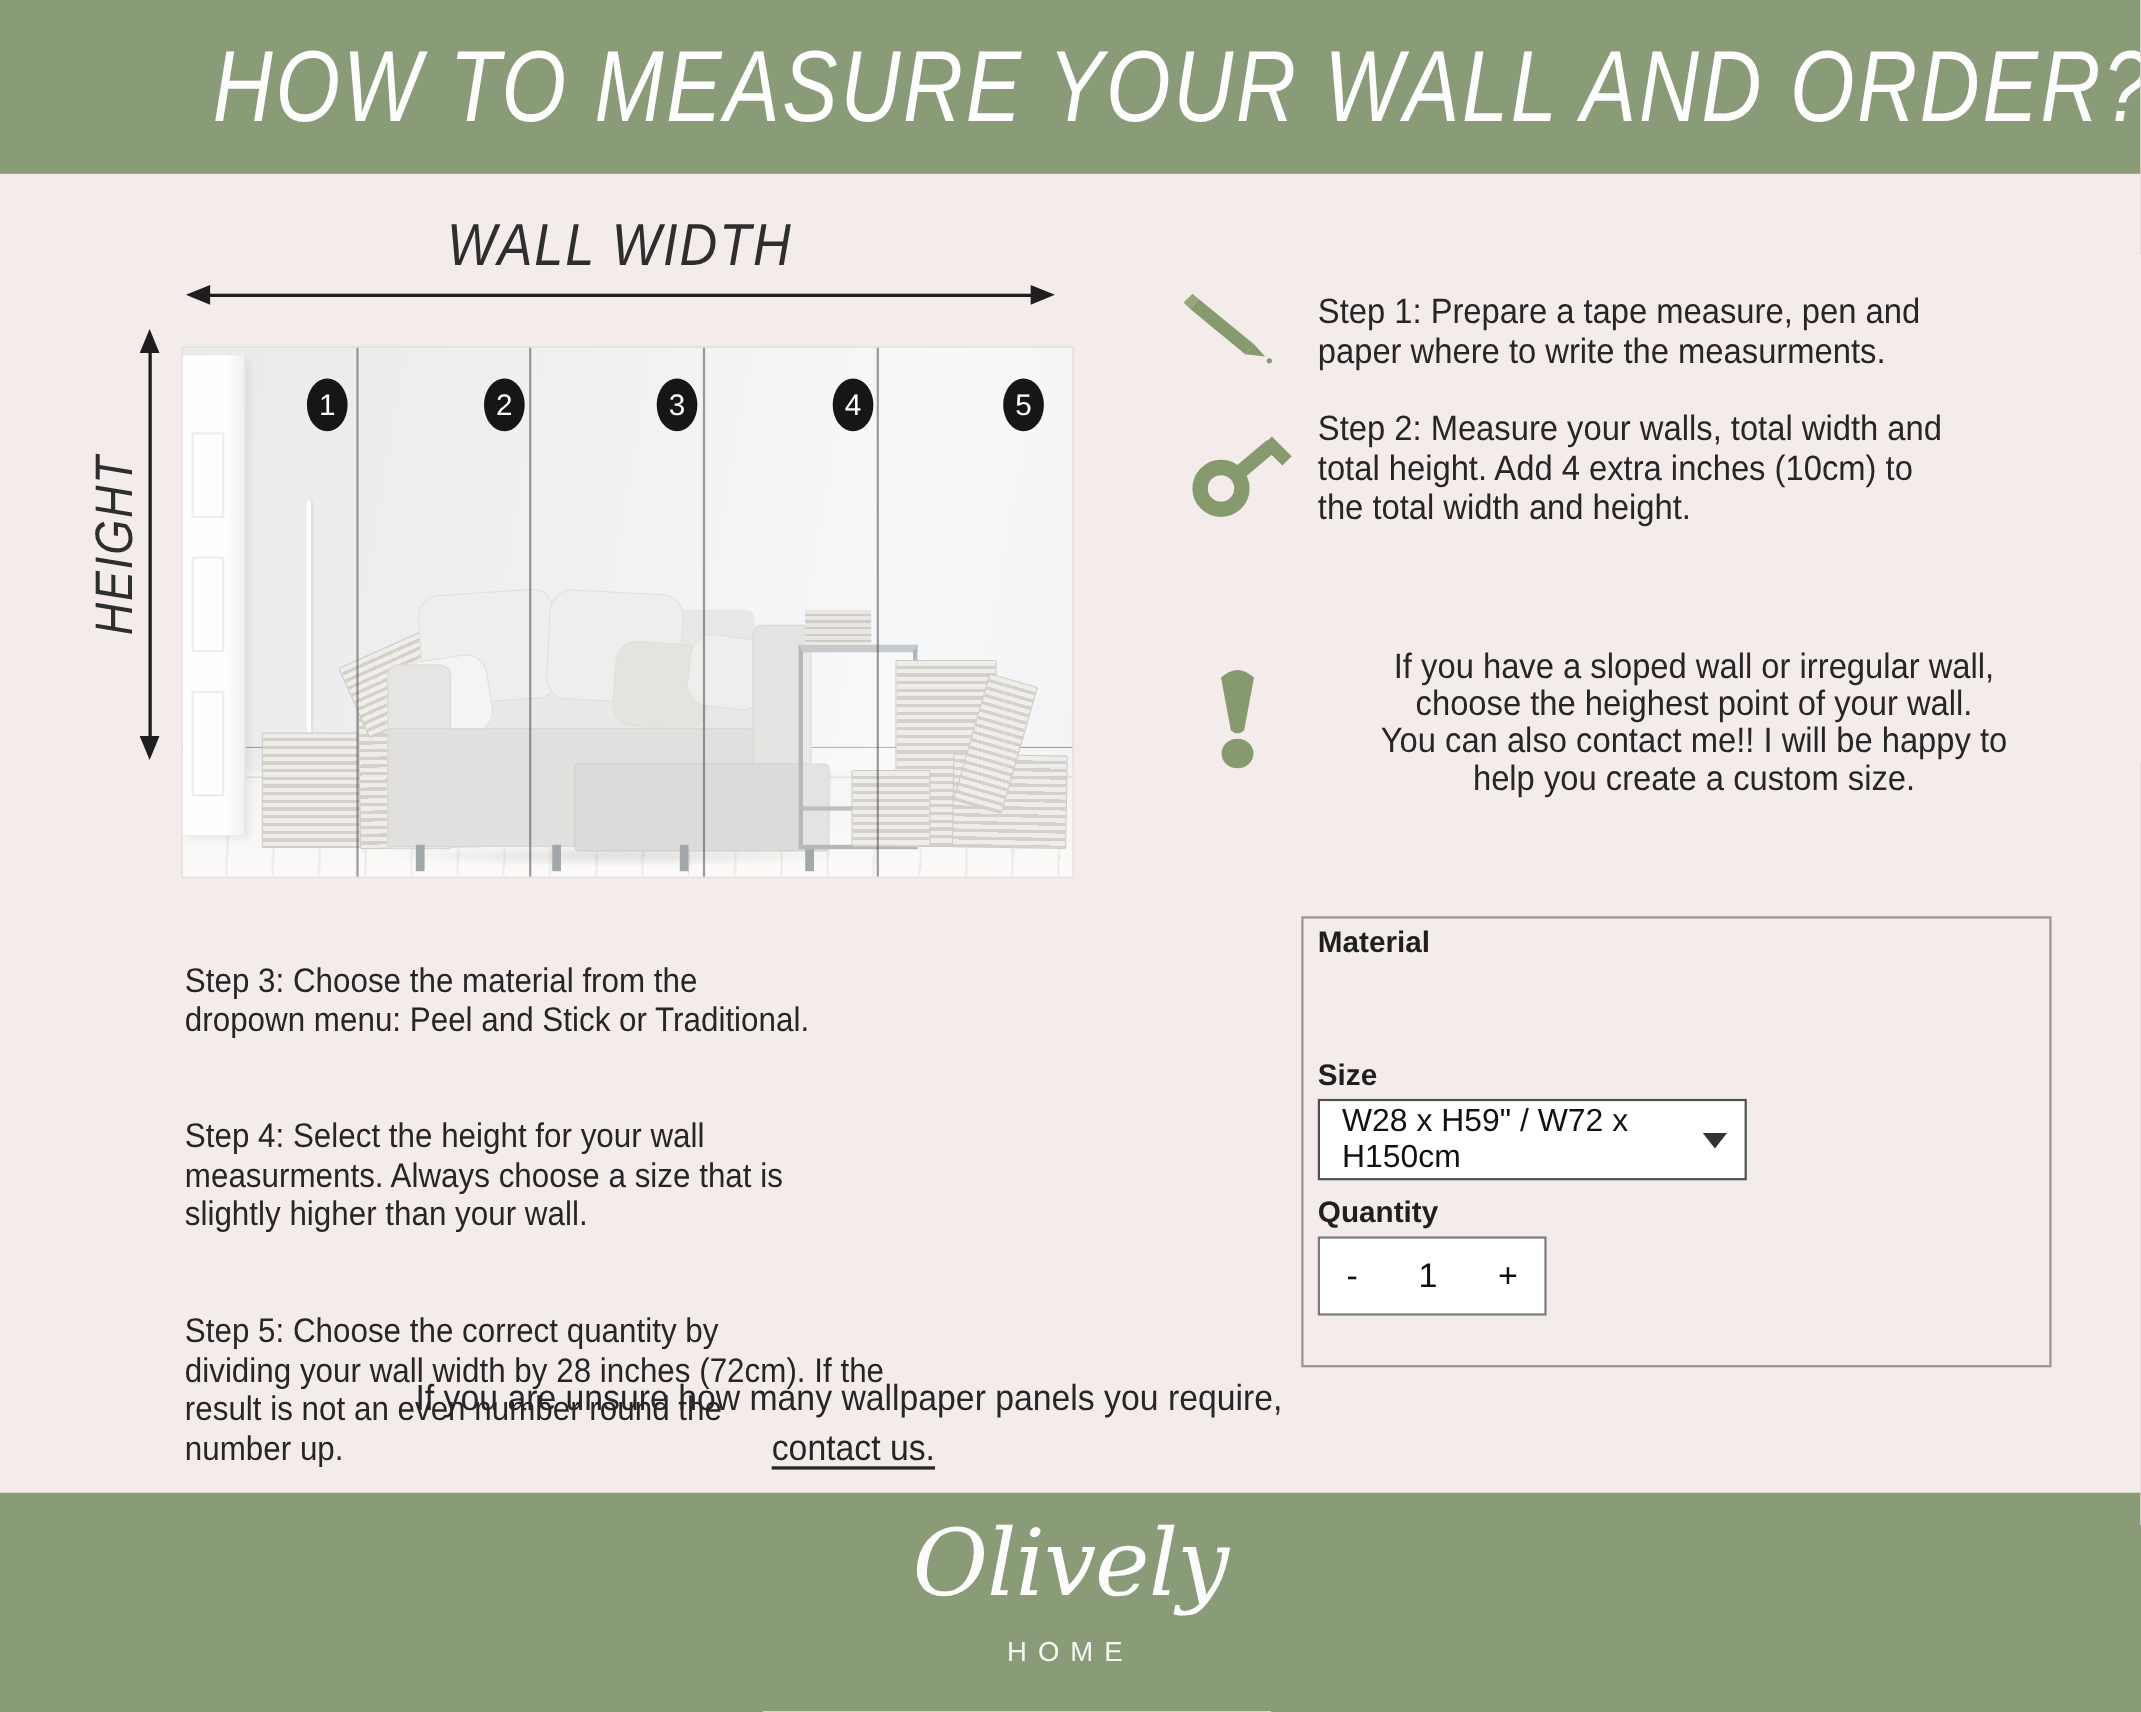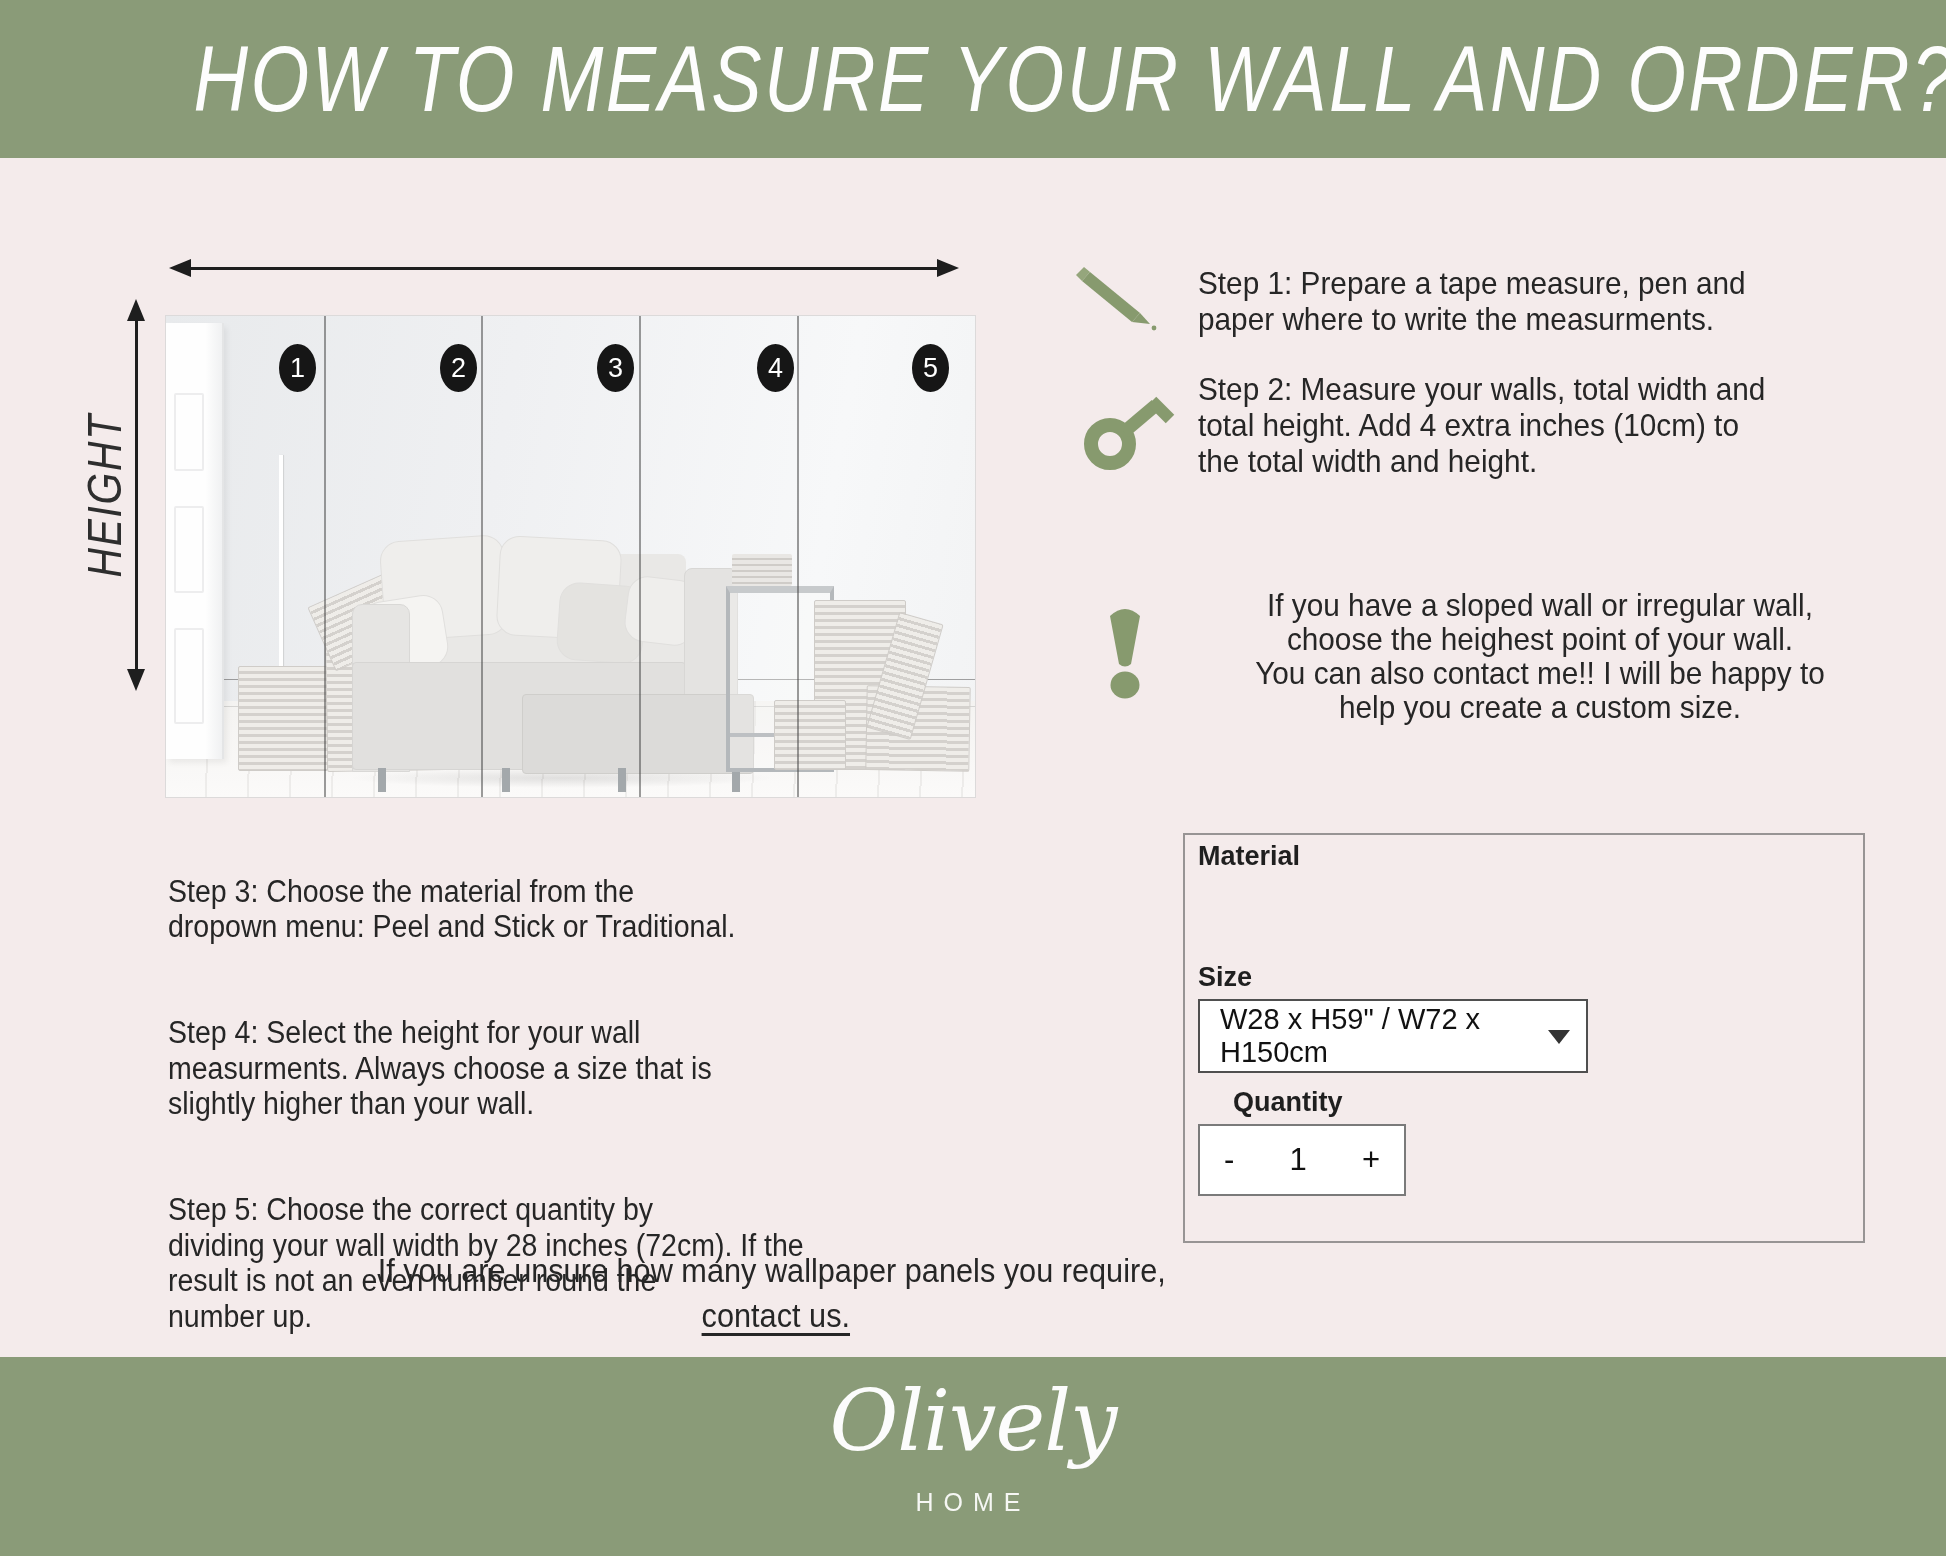"WALL WIDTH" div.wallwidth-label { html: none -> <div><span>WALL WIDTH</span></div> }
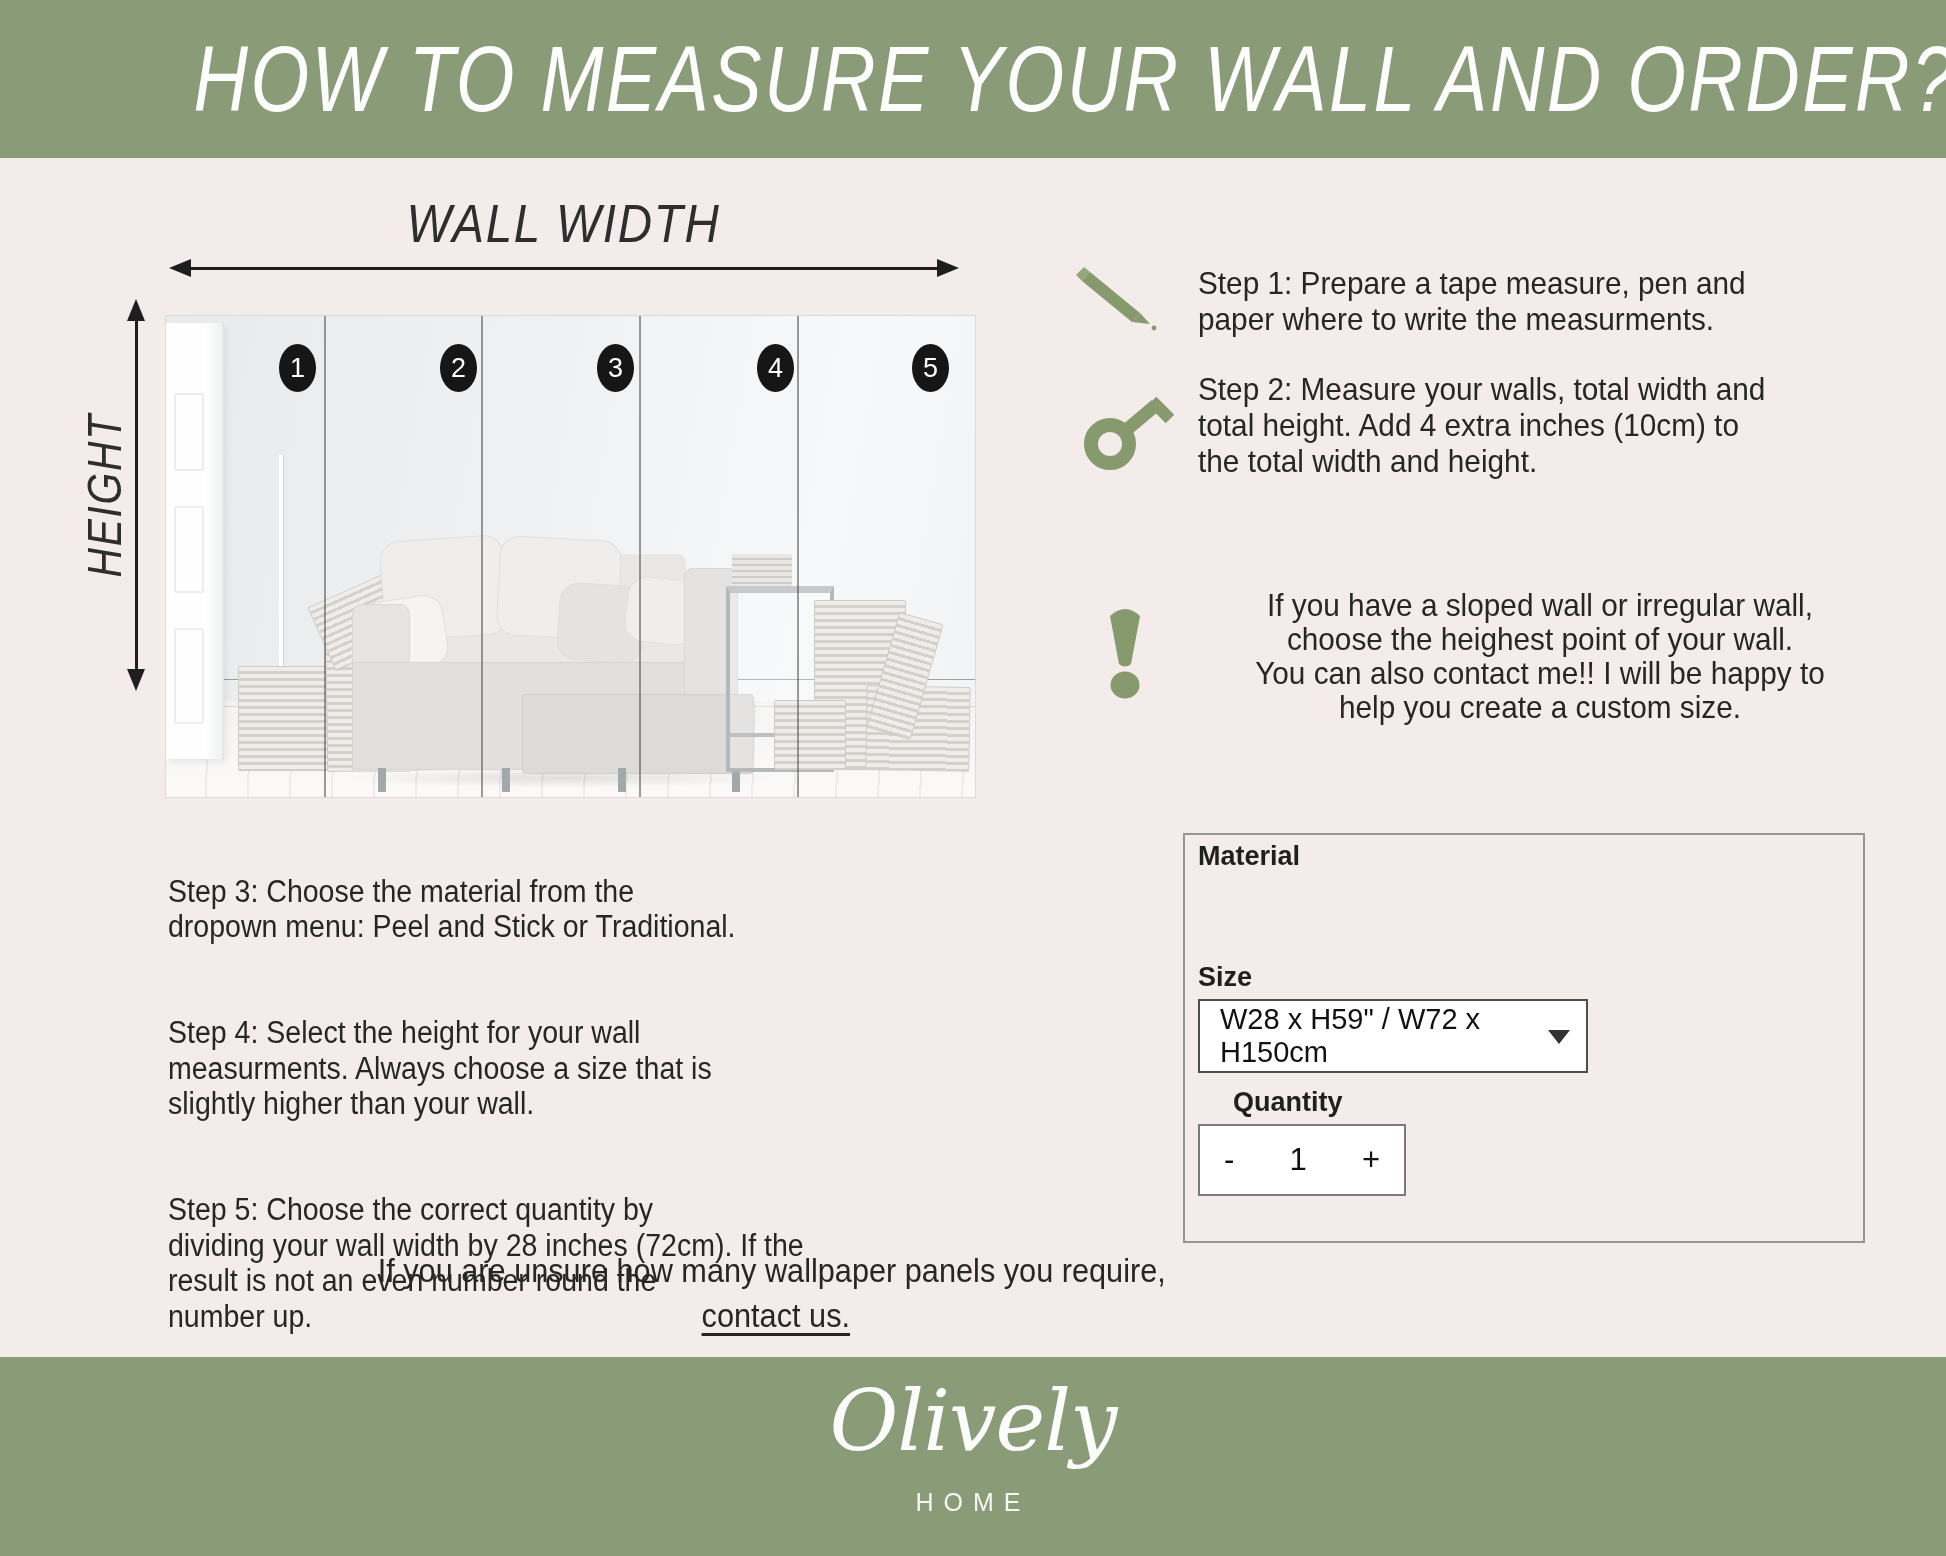"Quantity" .flab-quantity { margin-left: 35px -> none }
